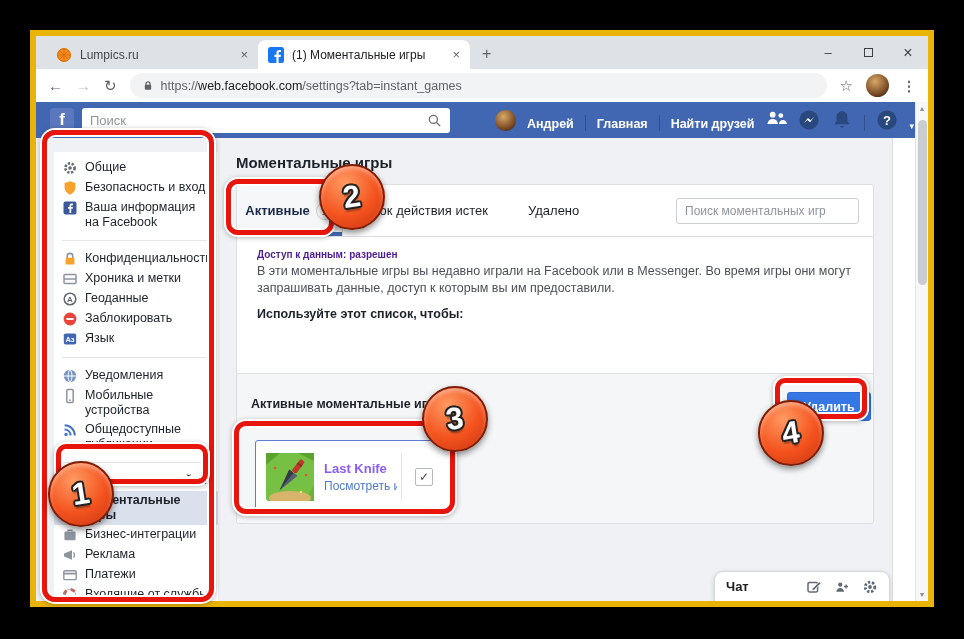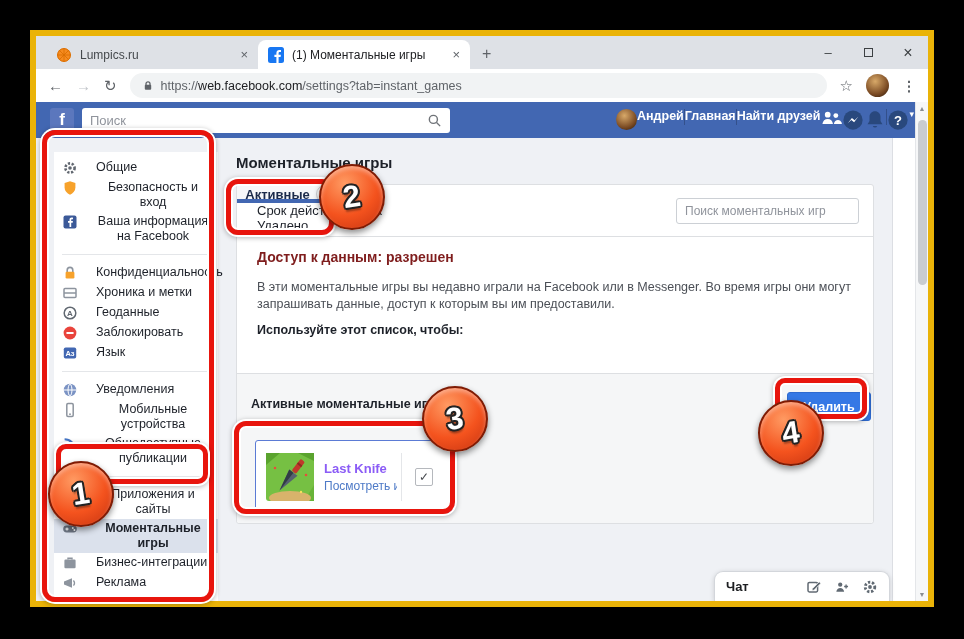"Андрей" .fb-right { align-items: flex-start -> flex-end; gap: none -> 11px }
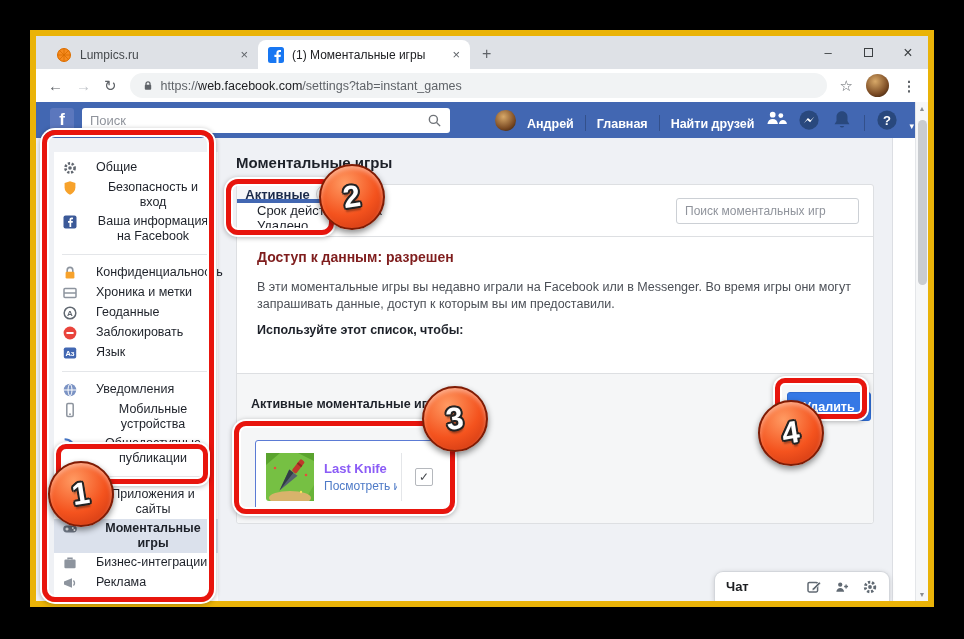"Общие" .sb-item { gap: 18px -> 7px; text-align: center -> none }
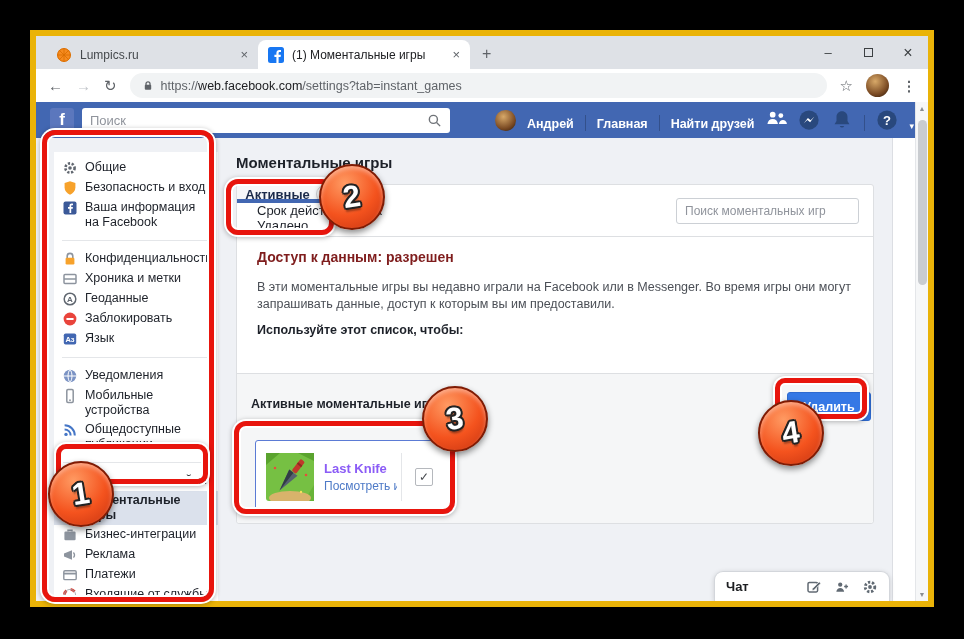"Активные" div { flex-direction: column -> none }
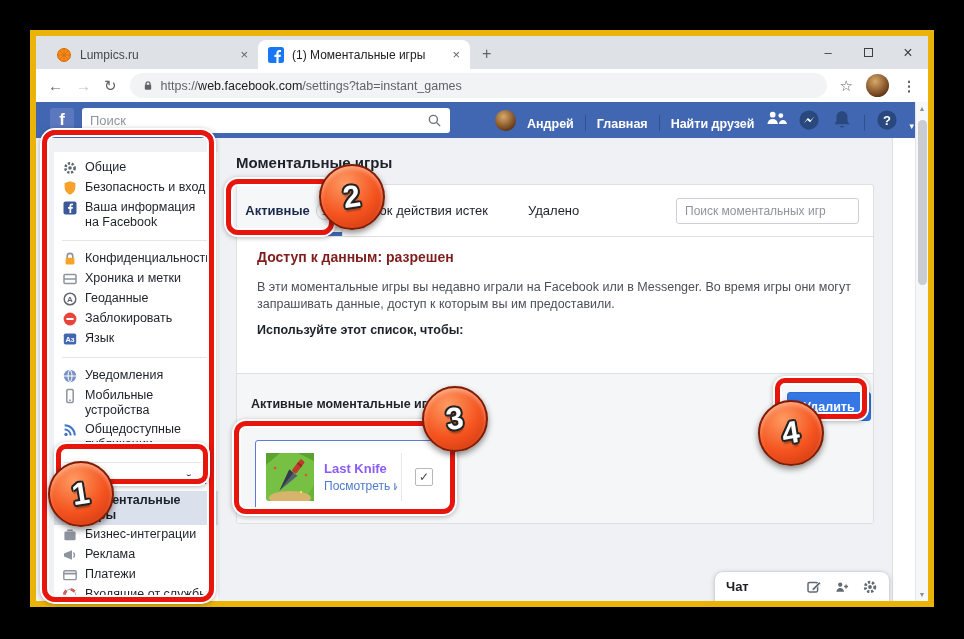"Доступ к данным: разрешен" .desc h3 { color: #7f1d1d -> #4c1d95; font-size: 14px -> 10px; margin-bottom: 14px -> 3px }
